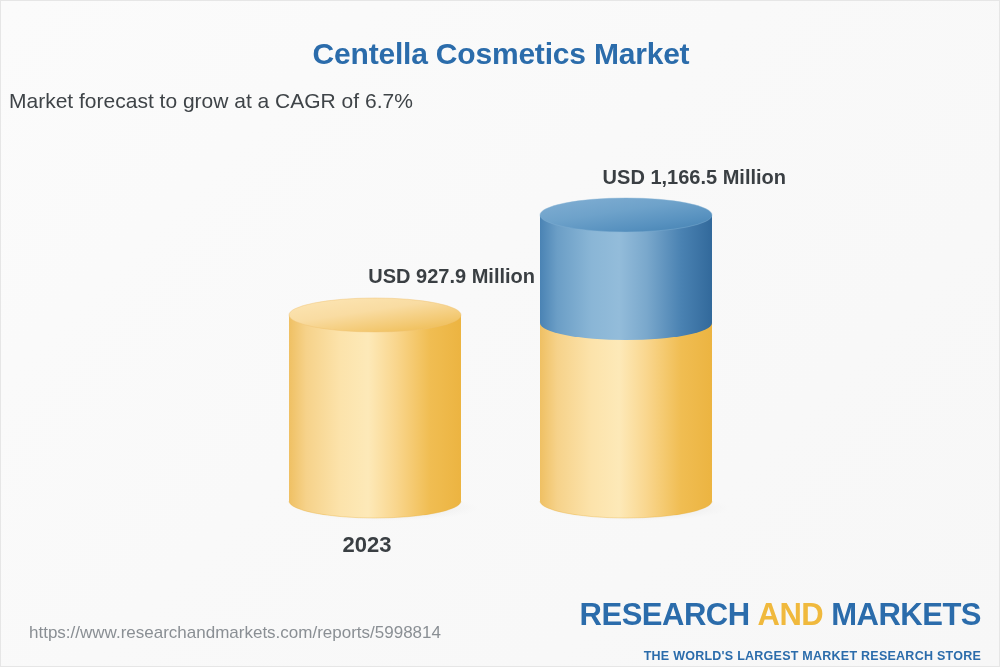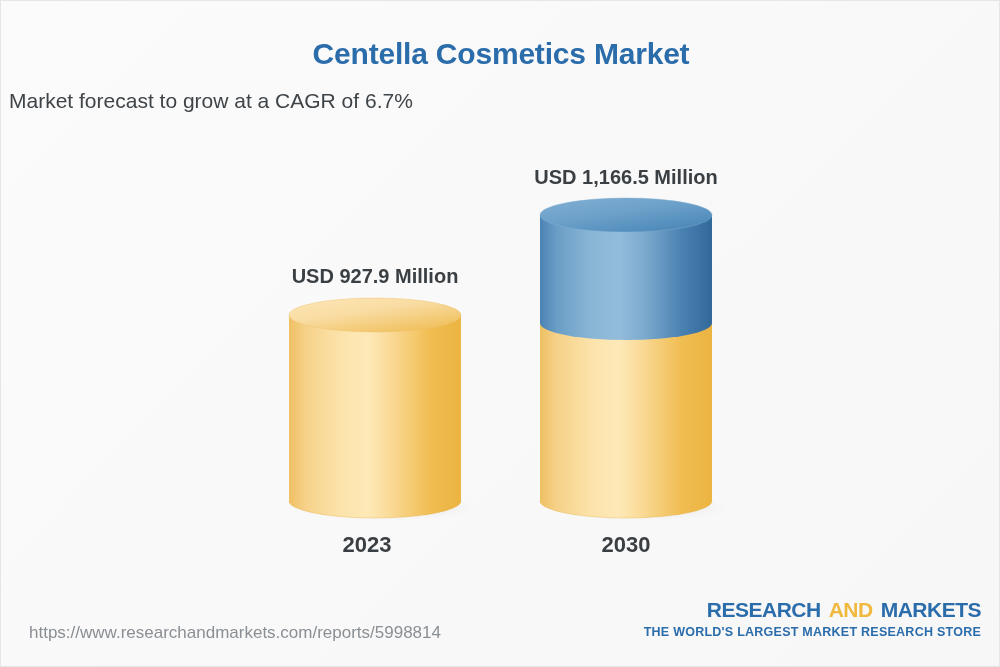"USD 1,166.5 Million" .value-label { text-align: center -> right }
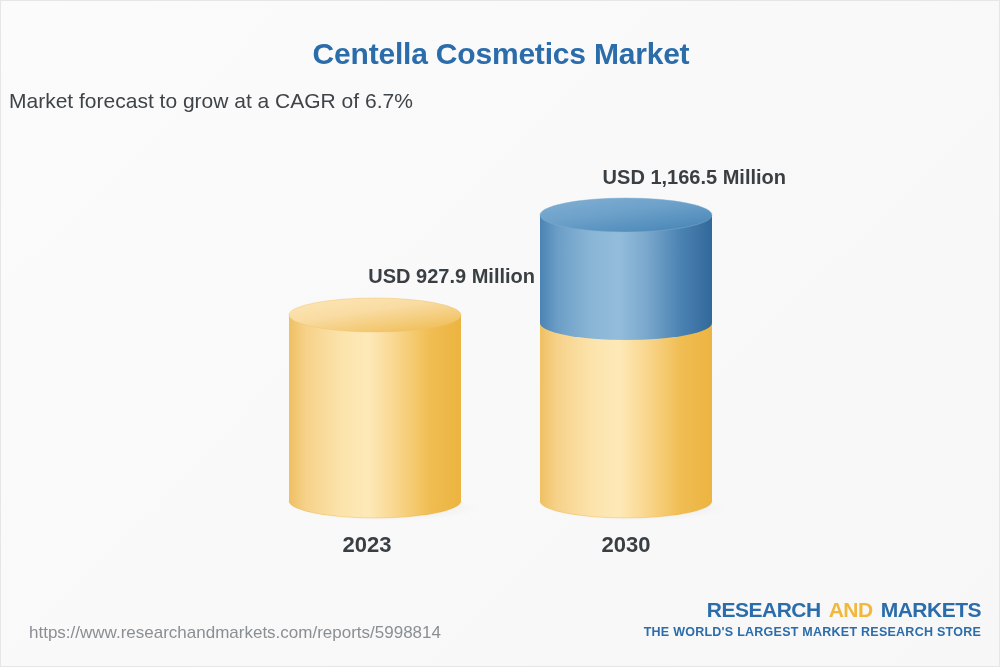"2030" div.year-label { html: <div>2030</div> -> none }
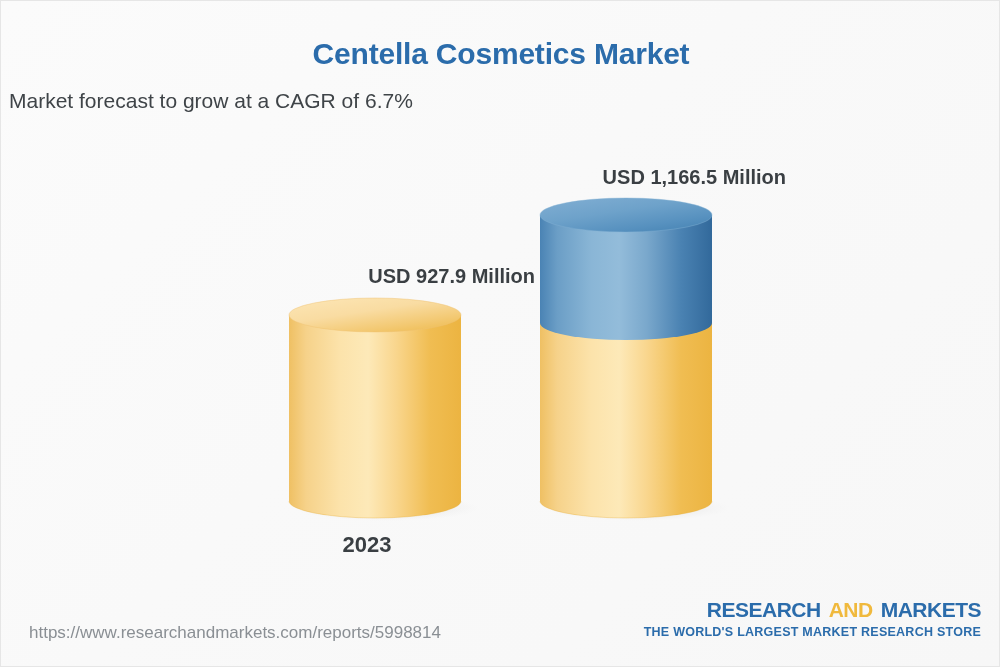"RESEARCH AND MARKETS" .logo-main { font-size: 21px -> 31px }
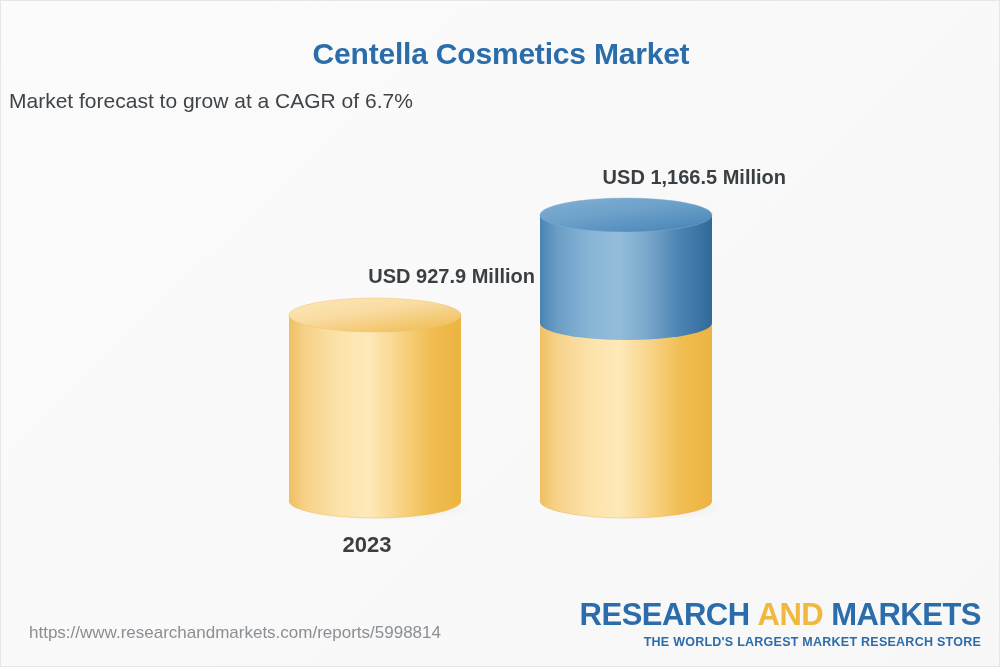"THE WORLD'S LARGEST MARKET RESEARCH" .logo-tag { margin-top: 6px -> 20px }
